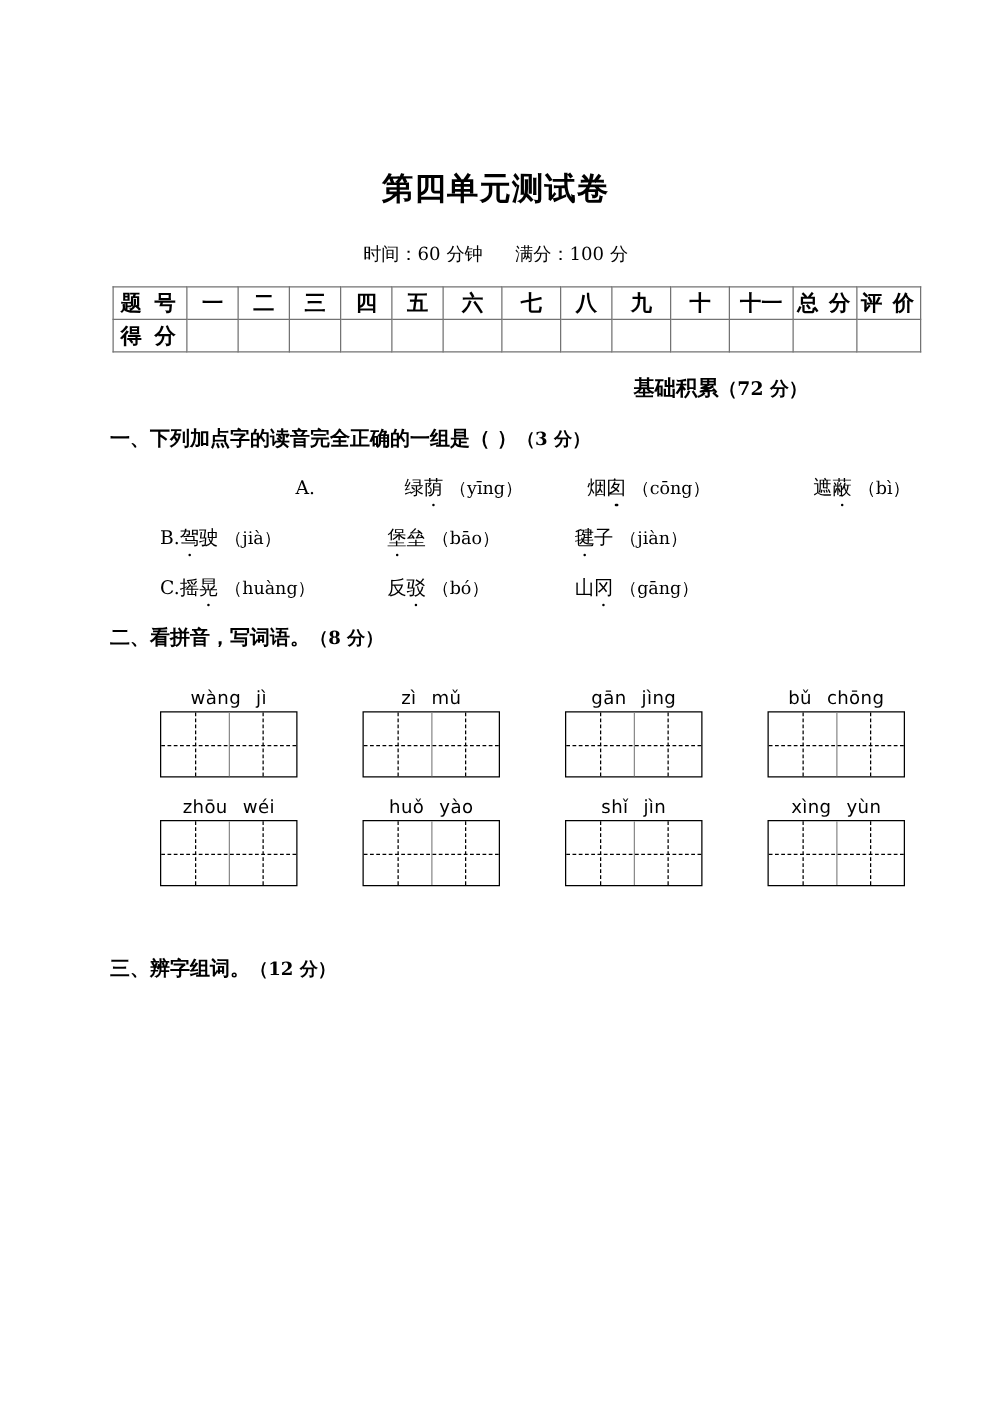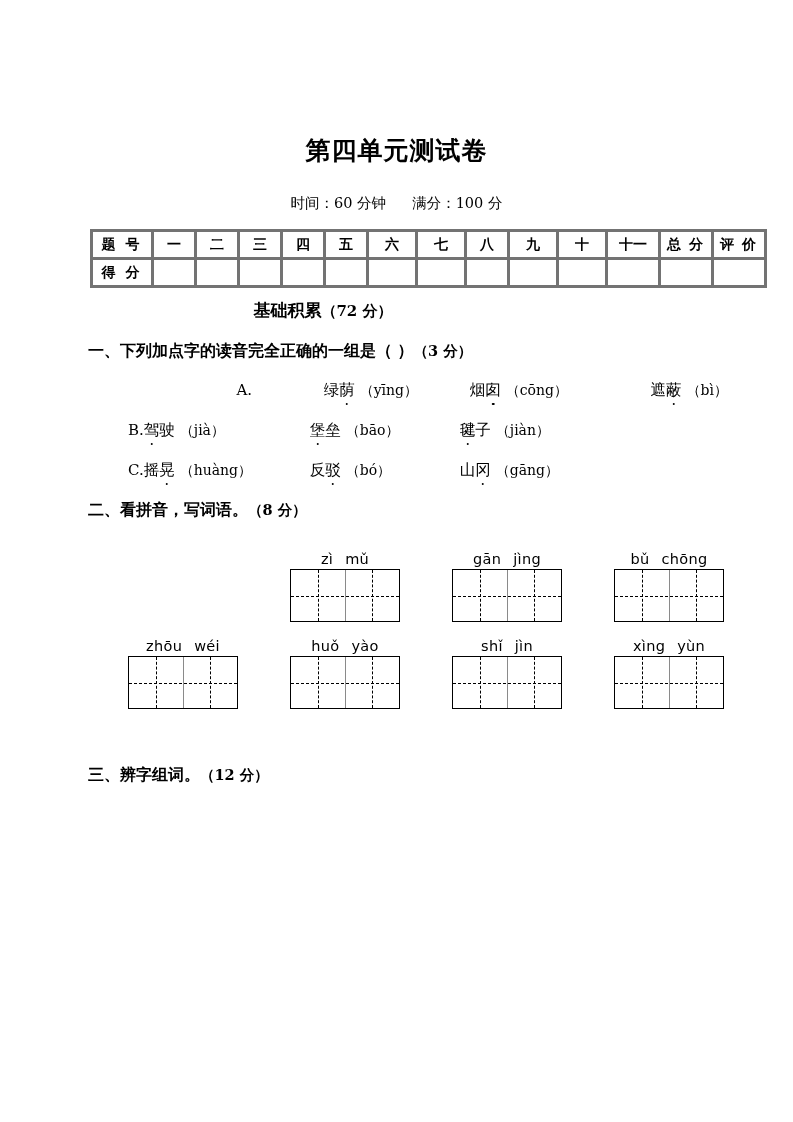"题 号" .score-table td { border: 3px solid #737373 -> 1px solid #737373; font-family: Liberation Sans, sans-serif -> Liberation Serif, serif; font-size: 14px -> 17px }
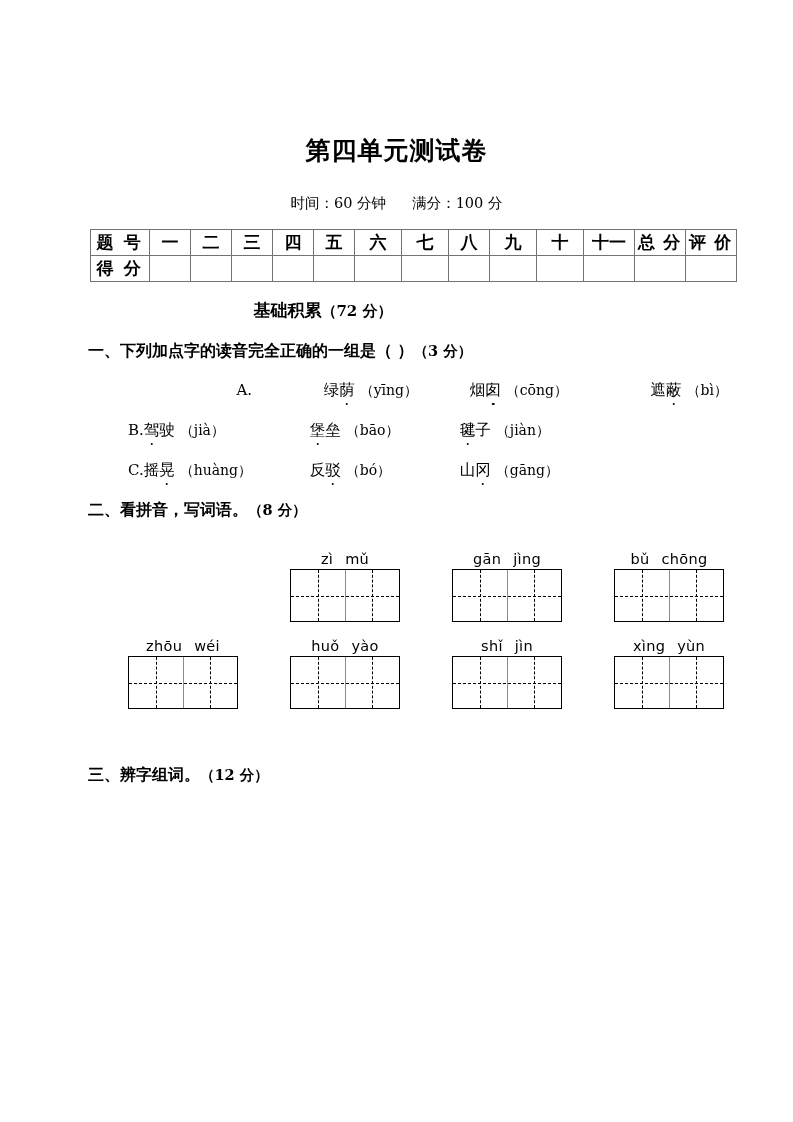"基础积累（72 分）" .section-banner { text-align: center -> right }
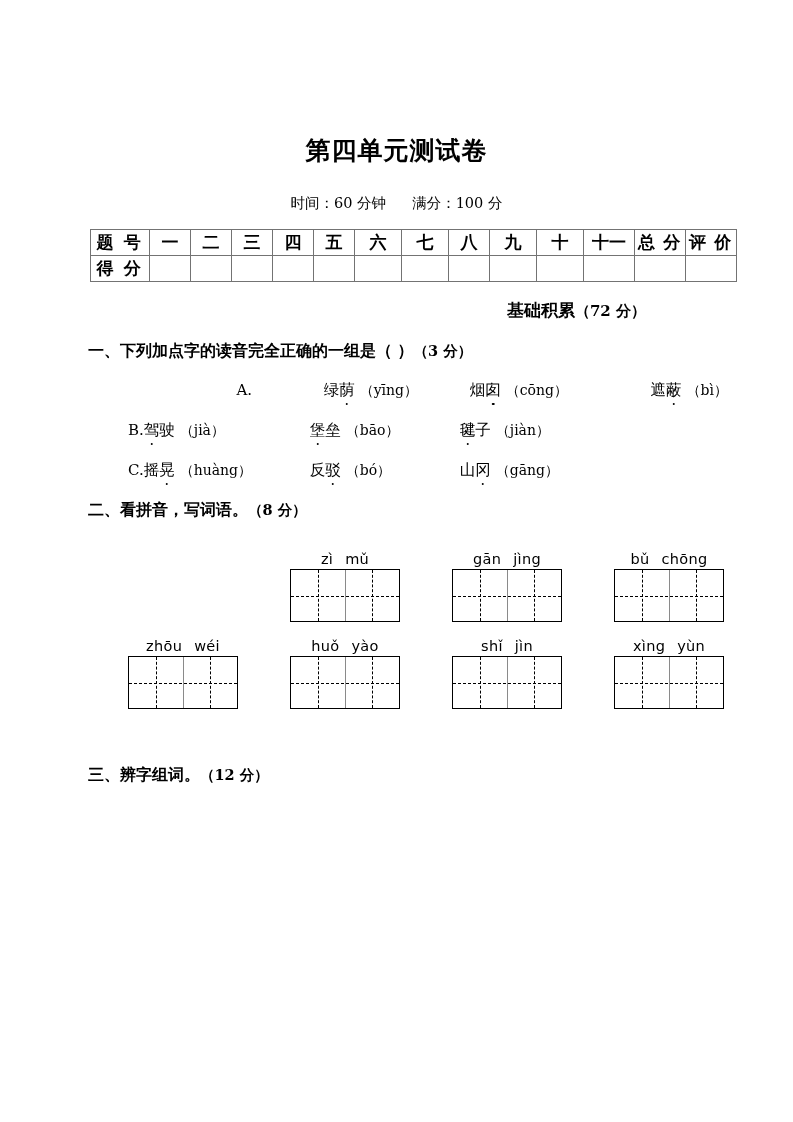"wàng jì" div.grid-group { html: none -> <div> <div><span>wàng</span><span></span><span>jì</span></div> <div> <div></div> <div></div> <div></div> <div></div> </div> </div> }
